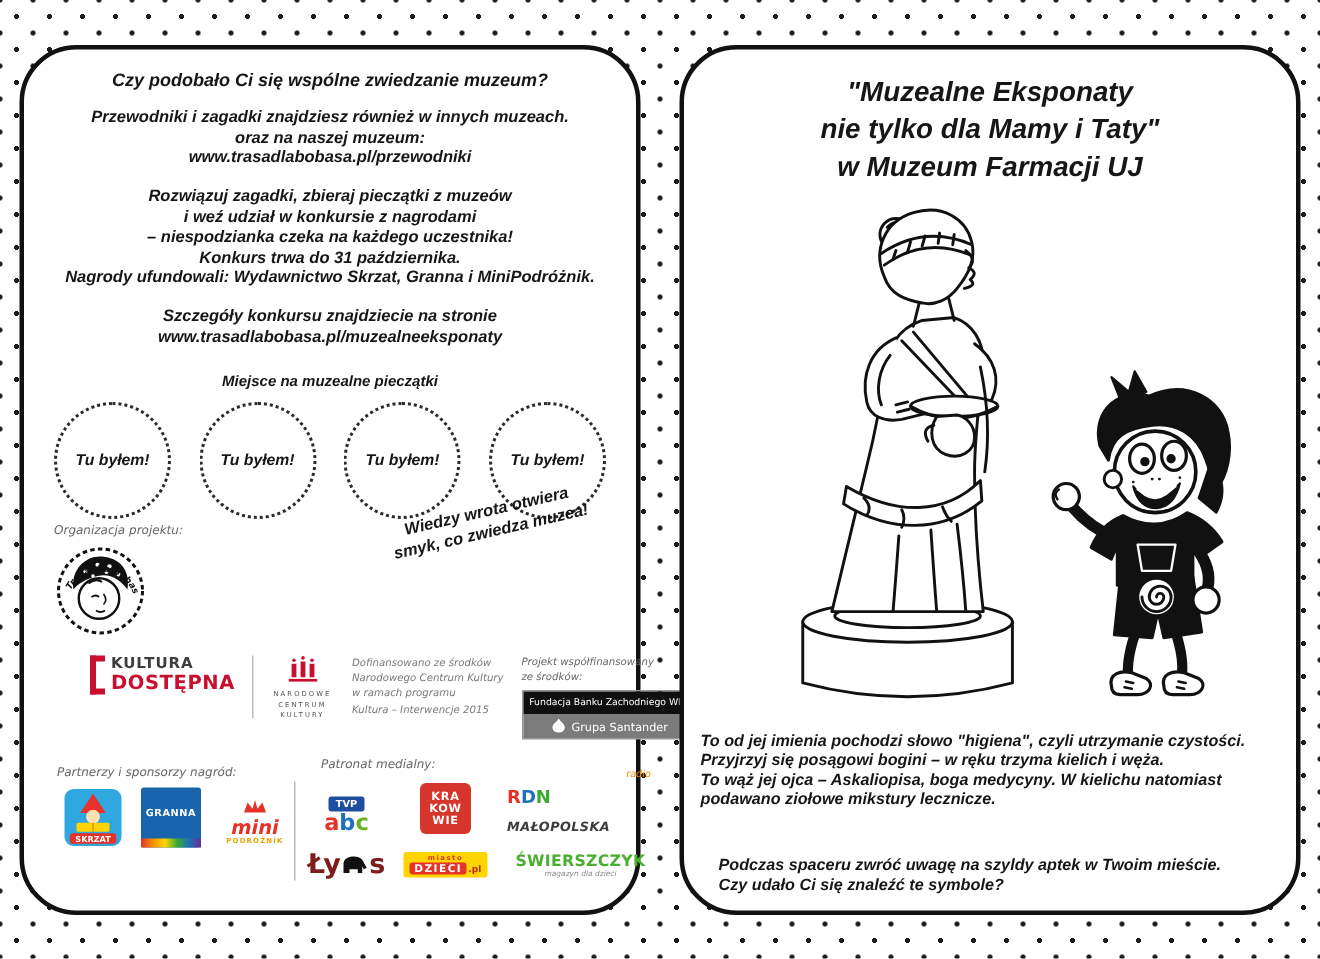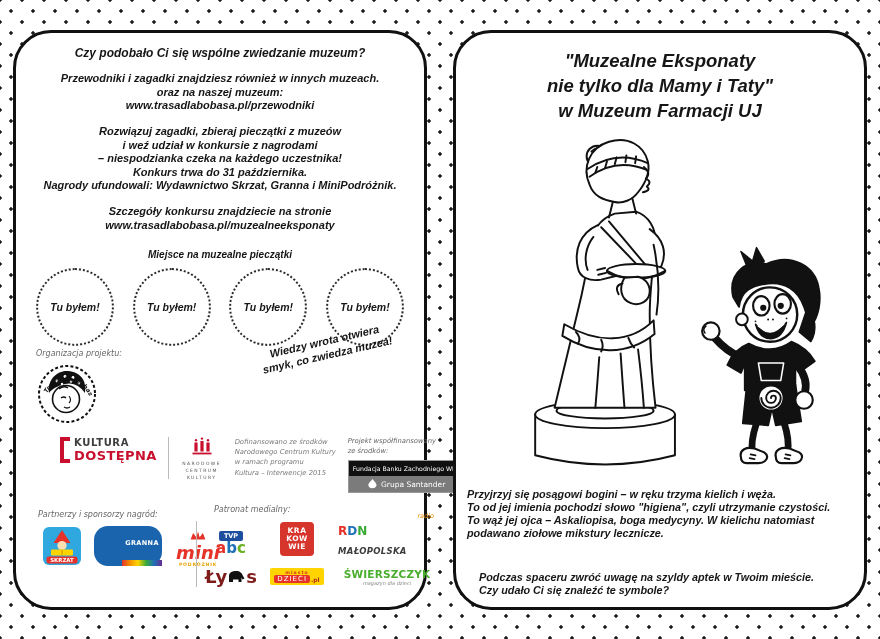"Przyjrzyj się posągowi bogini –" div { order: before "To od jej imienia pochodzi" -> after "To od jej imienia pochodzi" }
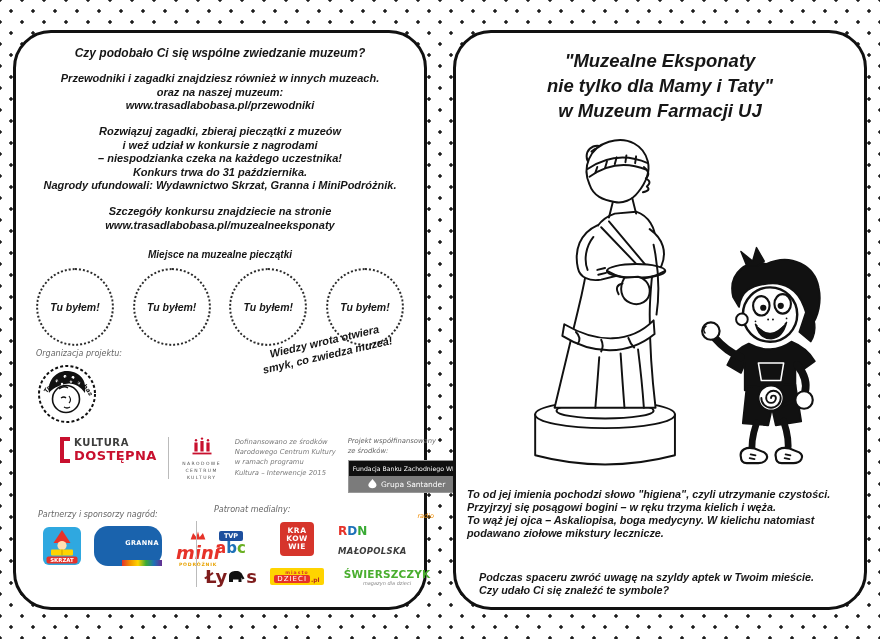"GRANNA" .granna-logo { border-radius: 14px -> 2px; padding-left: 28px -> none }
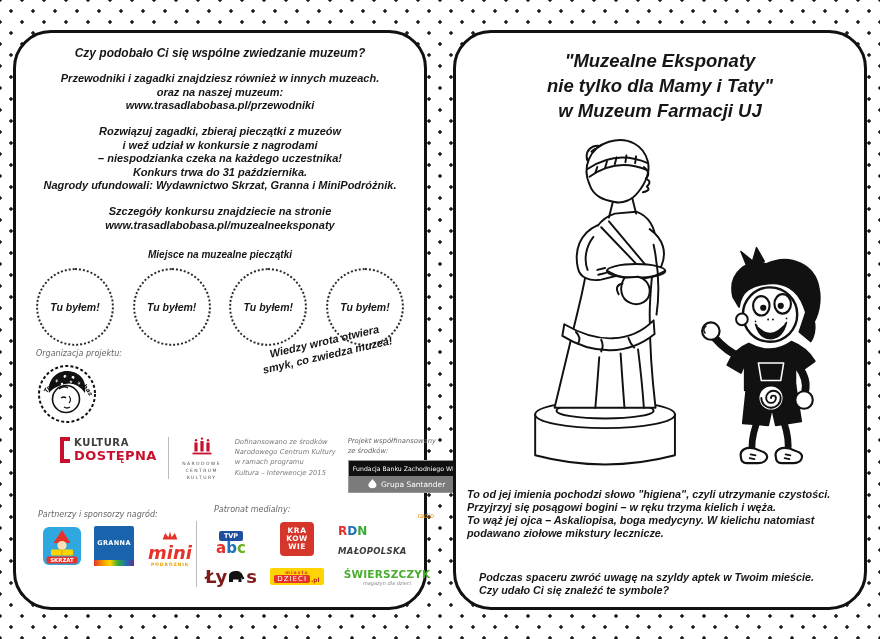"mini" .mini-top { font-size: 18px -> 13px }
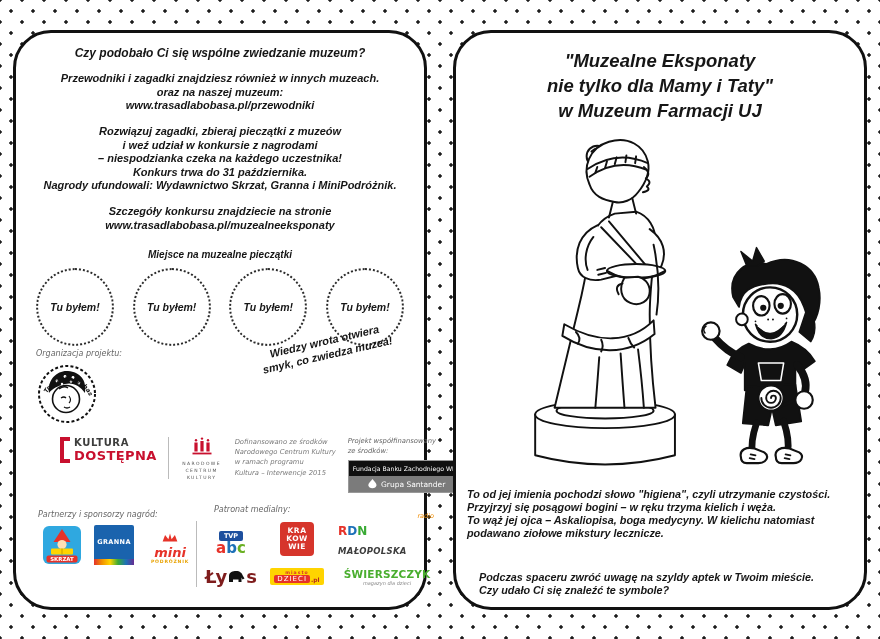"DZIECI" .md-tiles { font-weight: 400 -> 700 }
